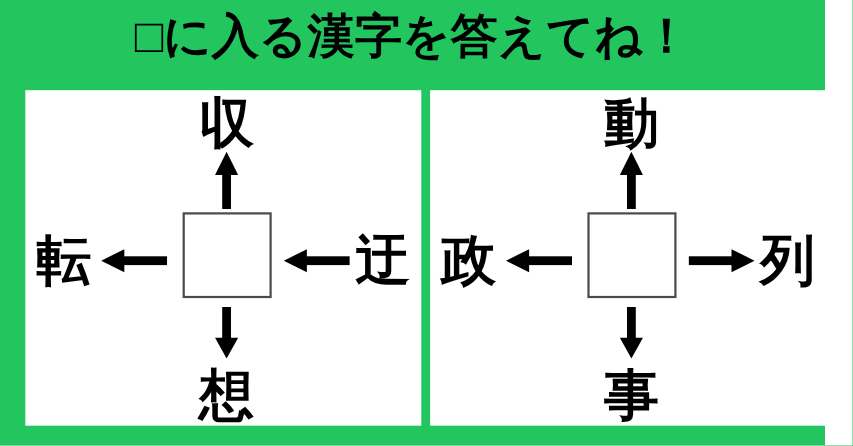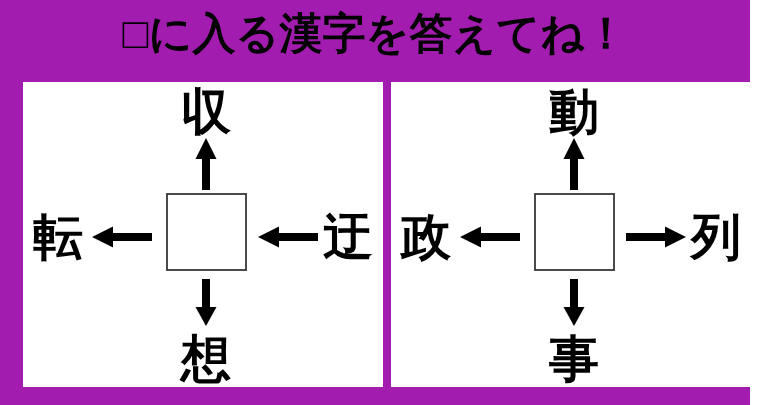"□に入る漢字を答えてね！" .canvas { background: #a21caf -> #22c55e }
